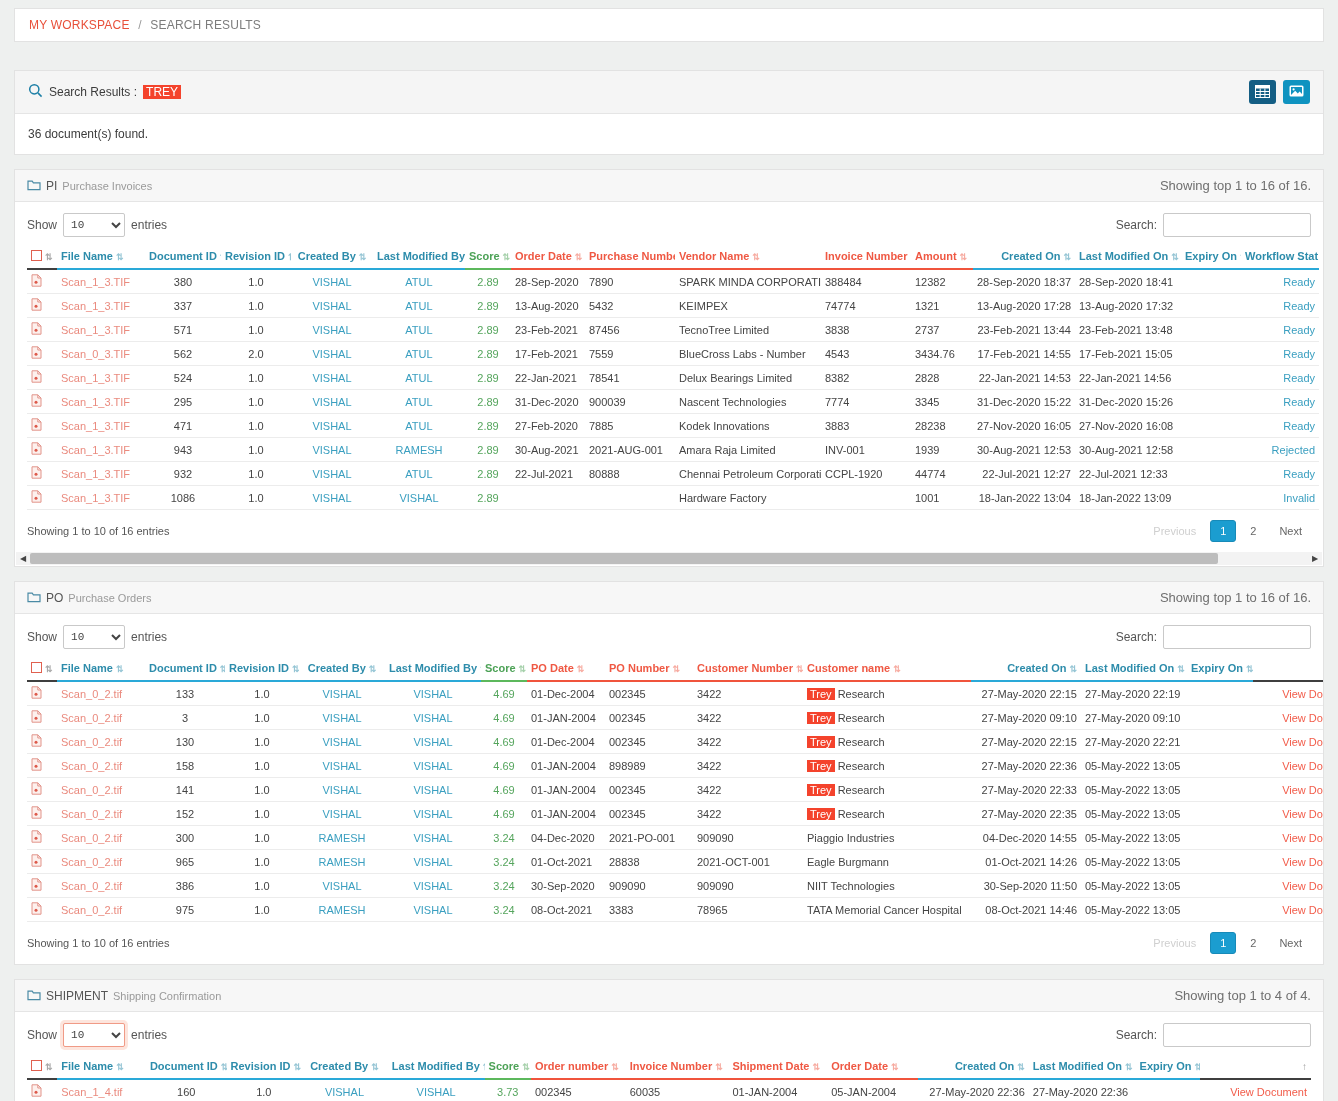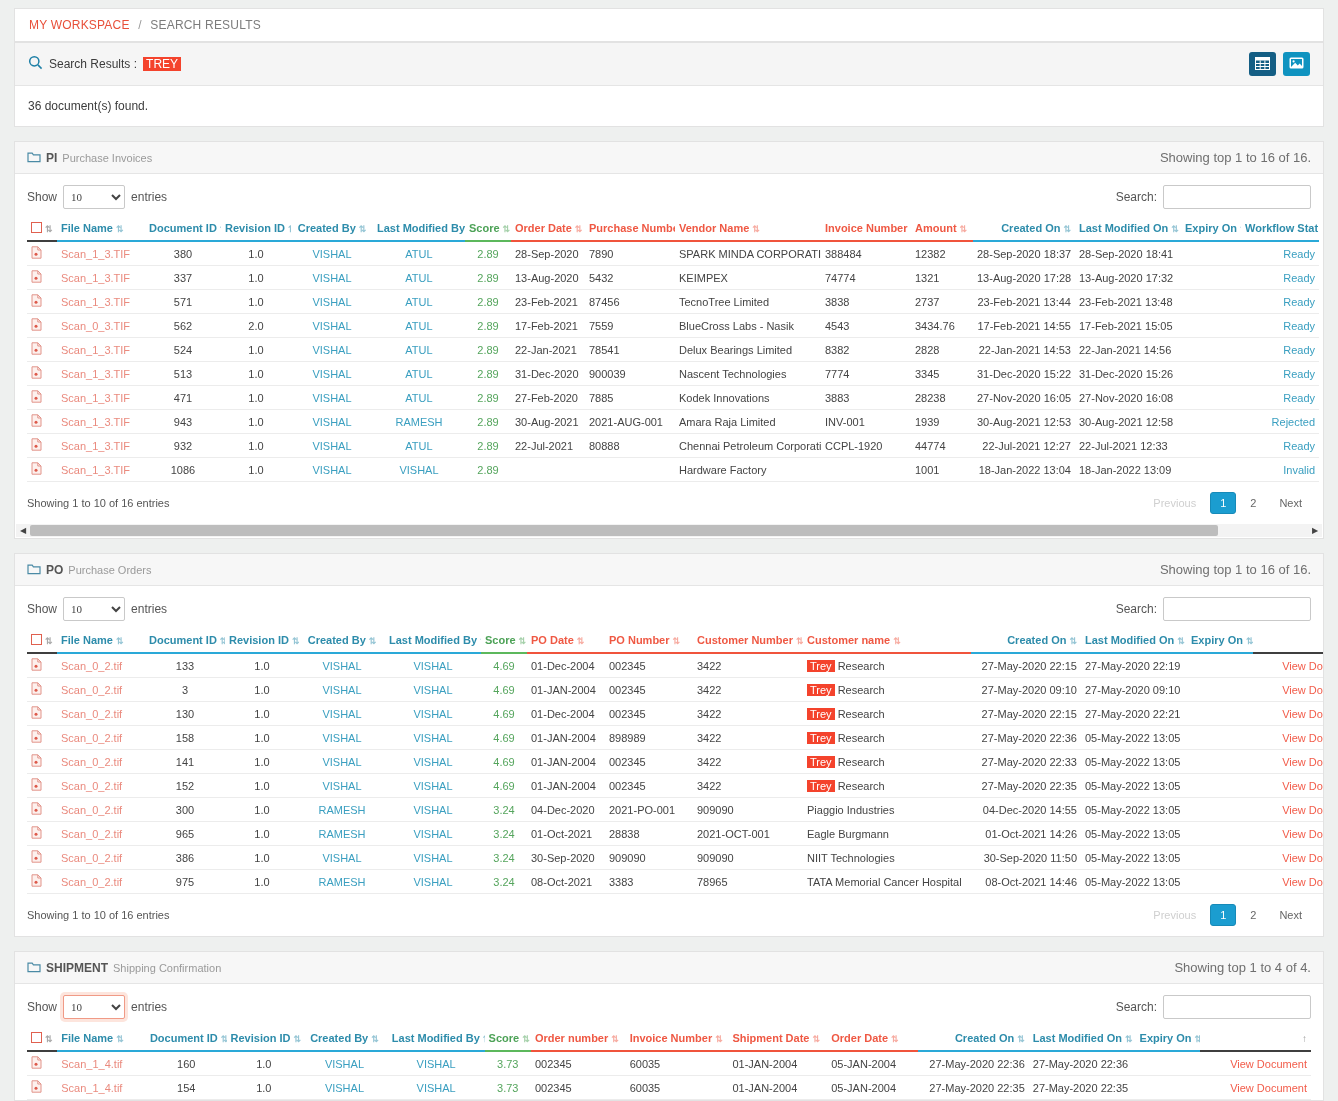"MY WORKSPACE / SEARCH RESULTS" .breadcrumb { margin-bottom: 0 -> 28px }
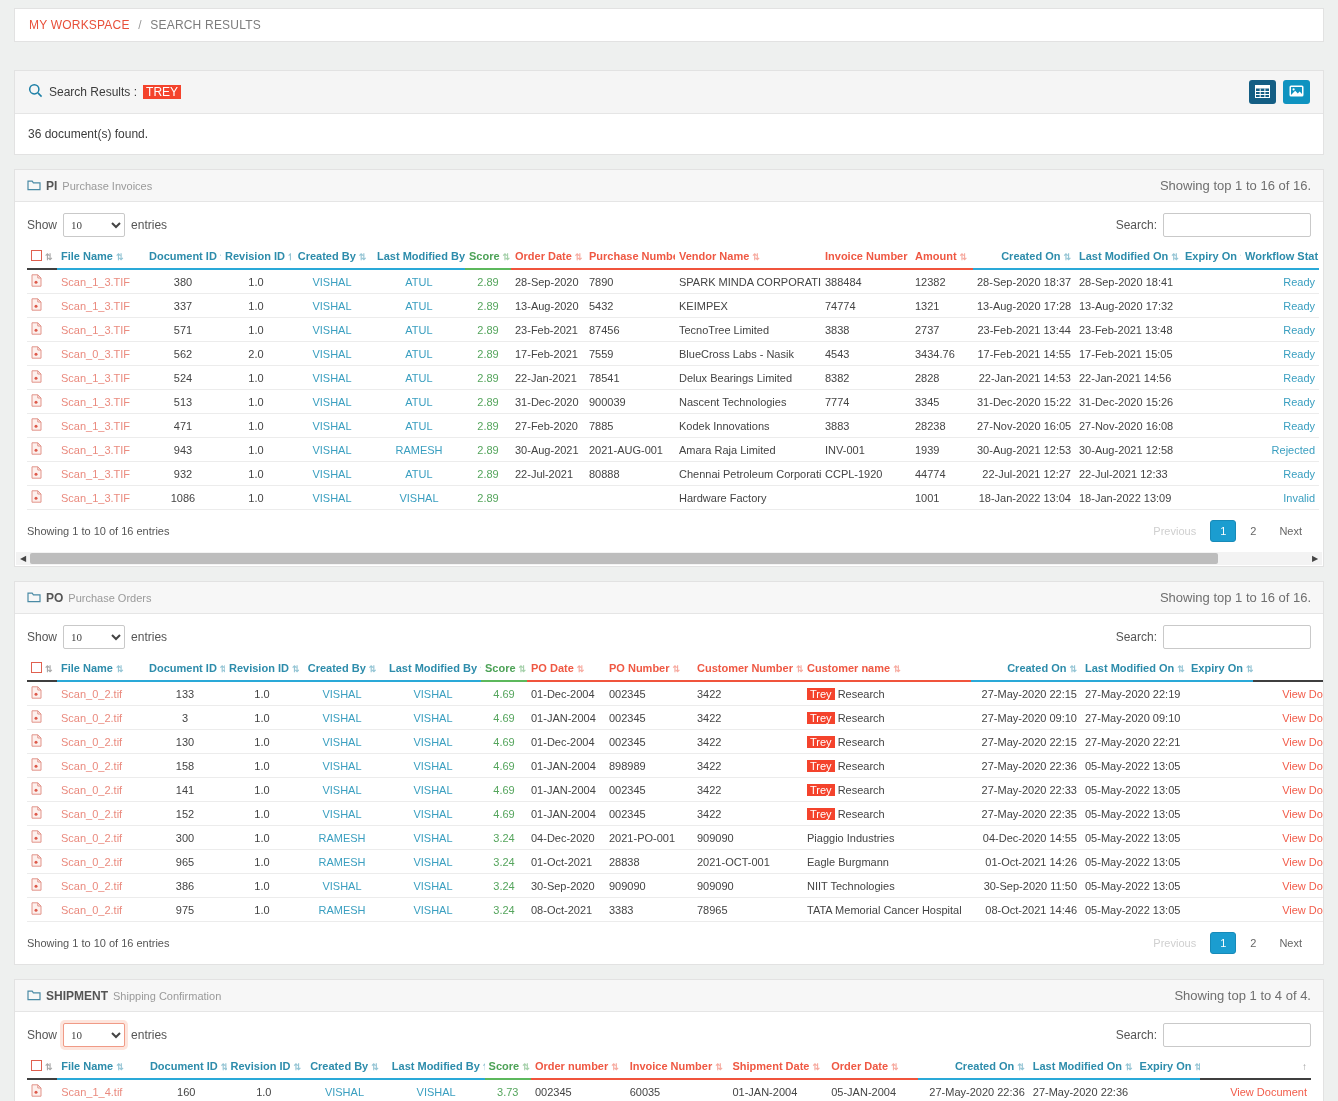"PI" .sec-code { font-weight: bold -> normal }
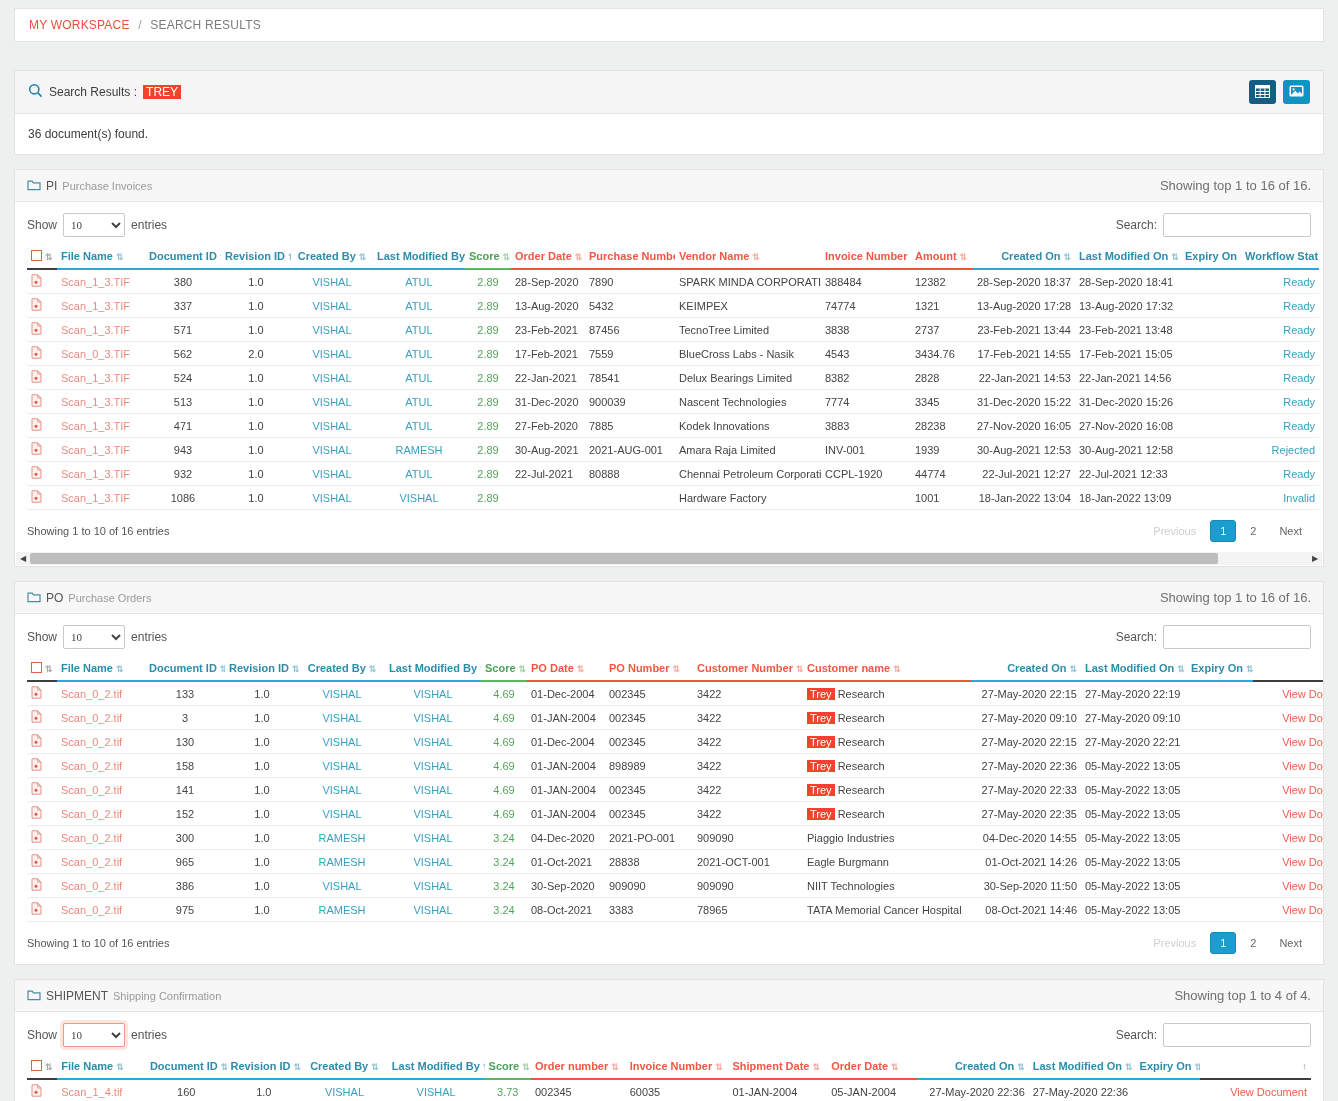"10" .show-entries select { font-family: Liberation Serif, serif -> Liberation Mono, monospace }
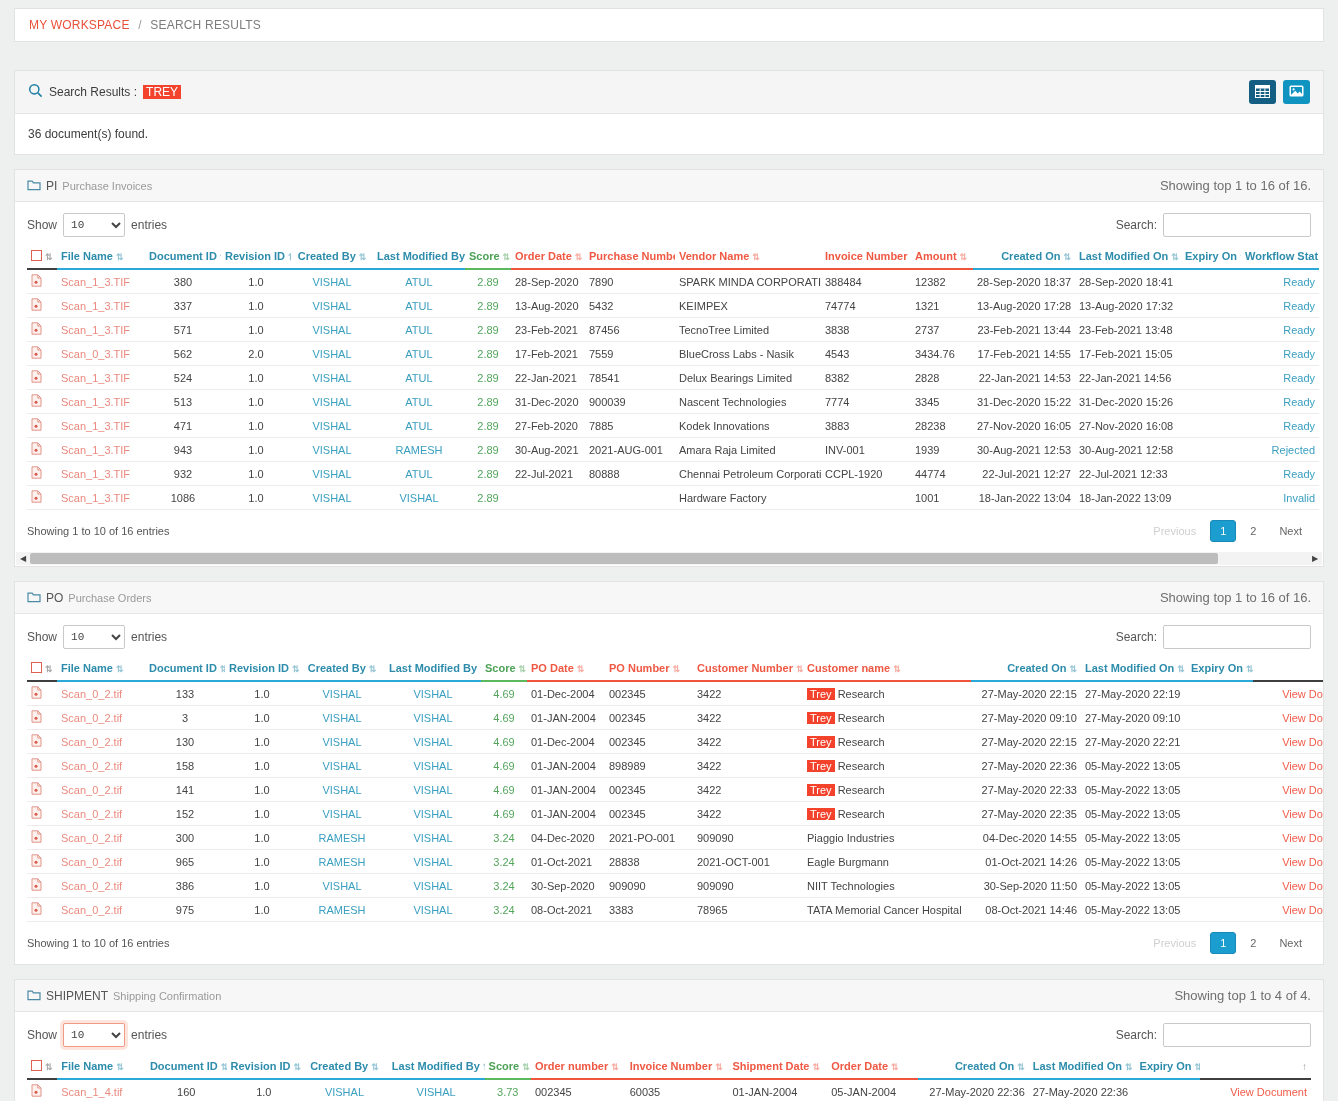"BlueCross Labs - Nasik" td.a-l { text: Nasik -> Number }
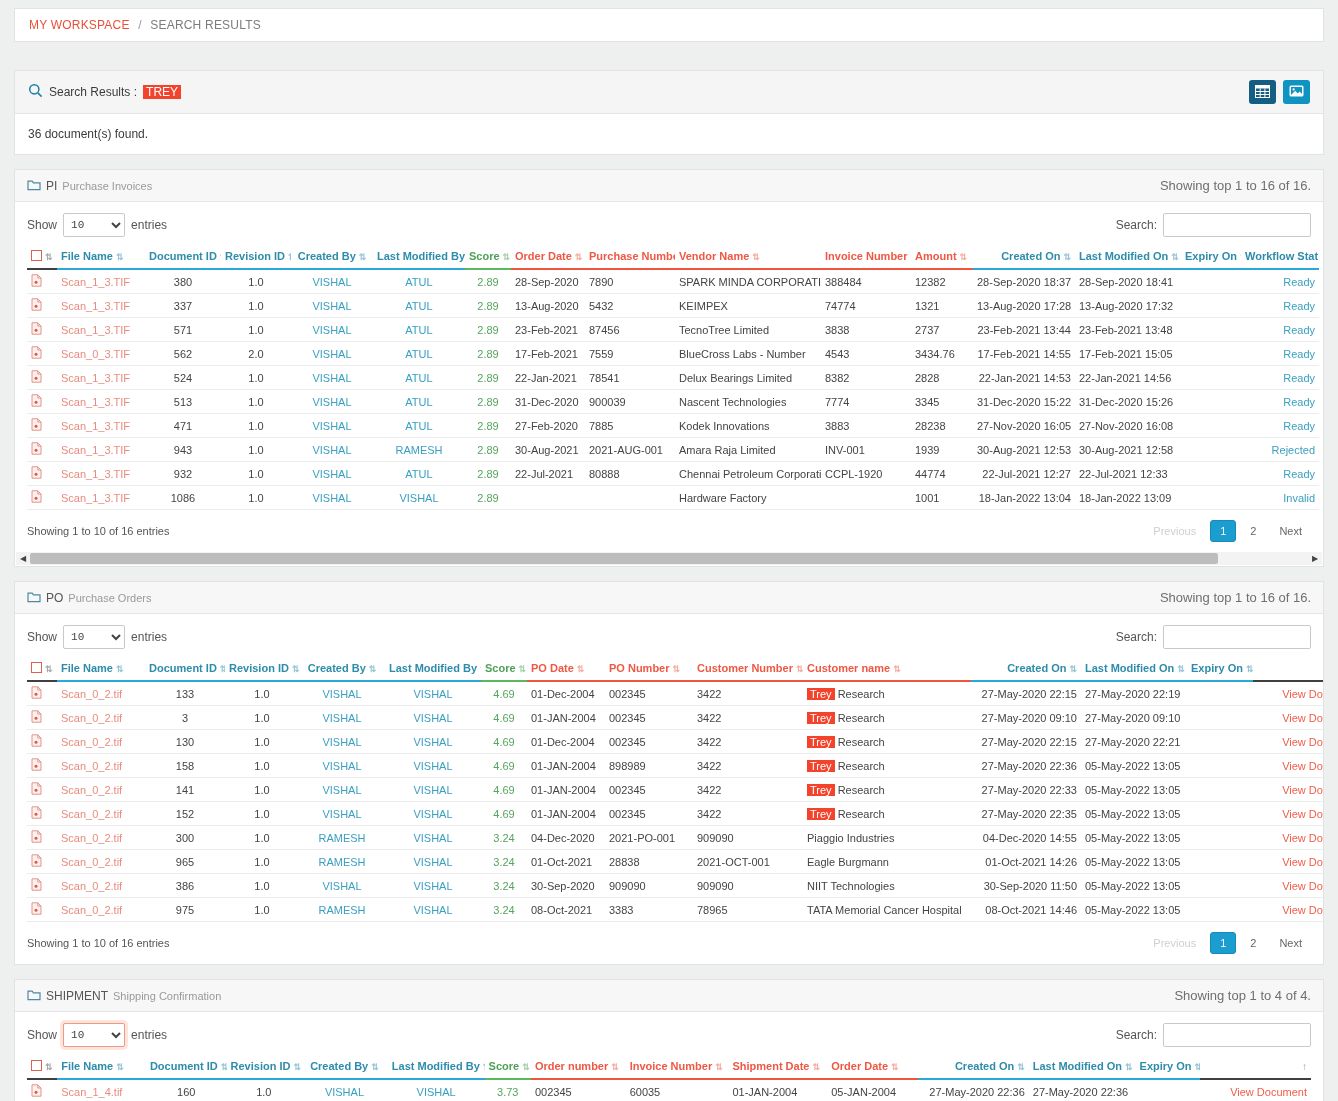"513" td.a-c { text: 513 -> 295 }
